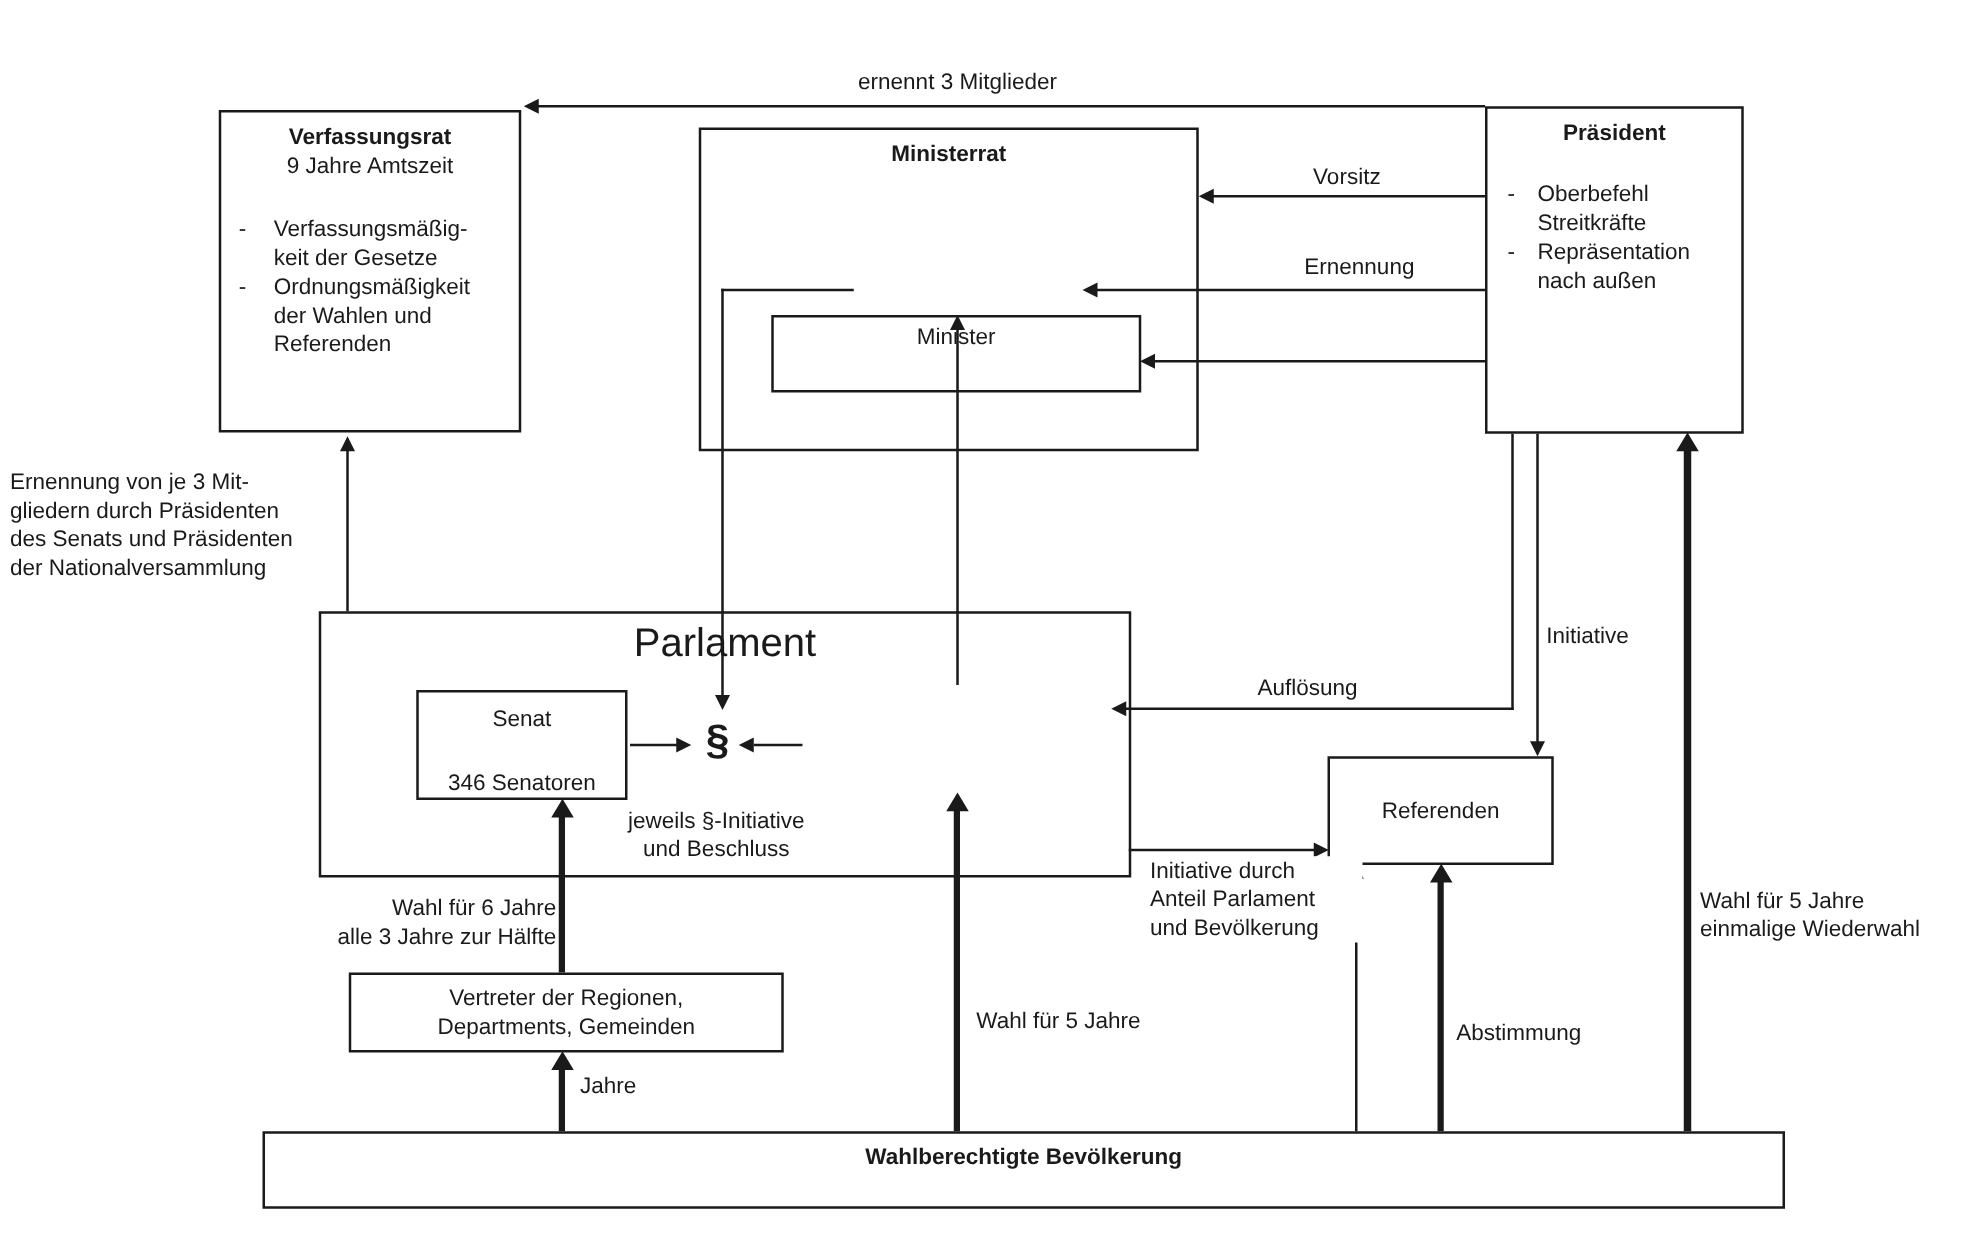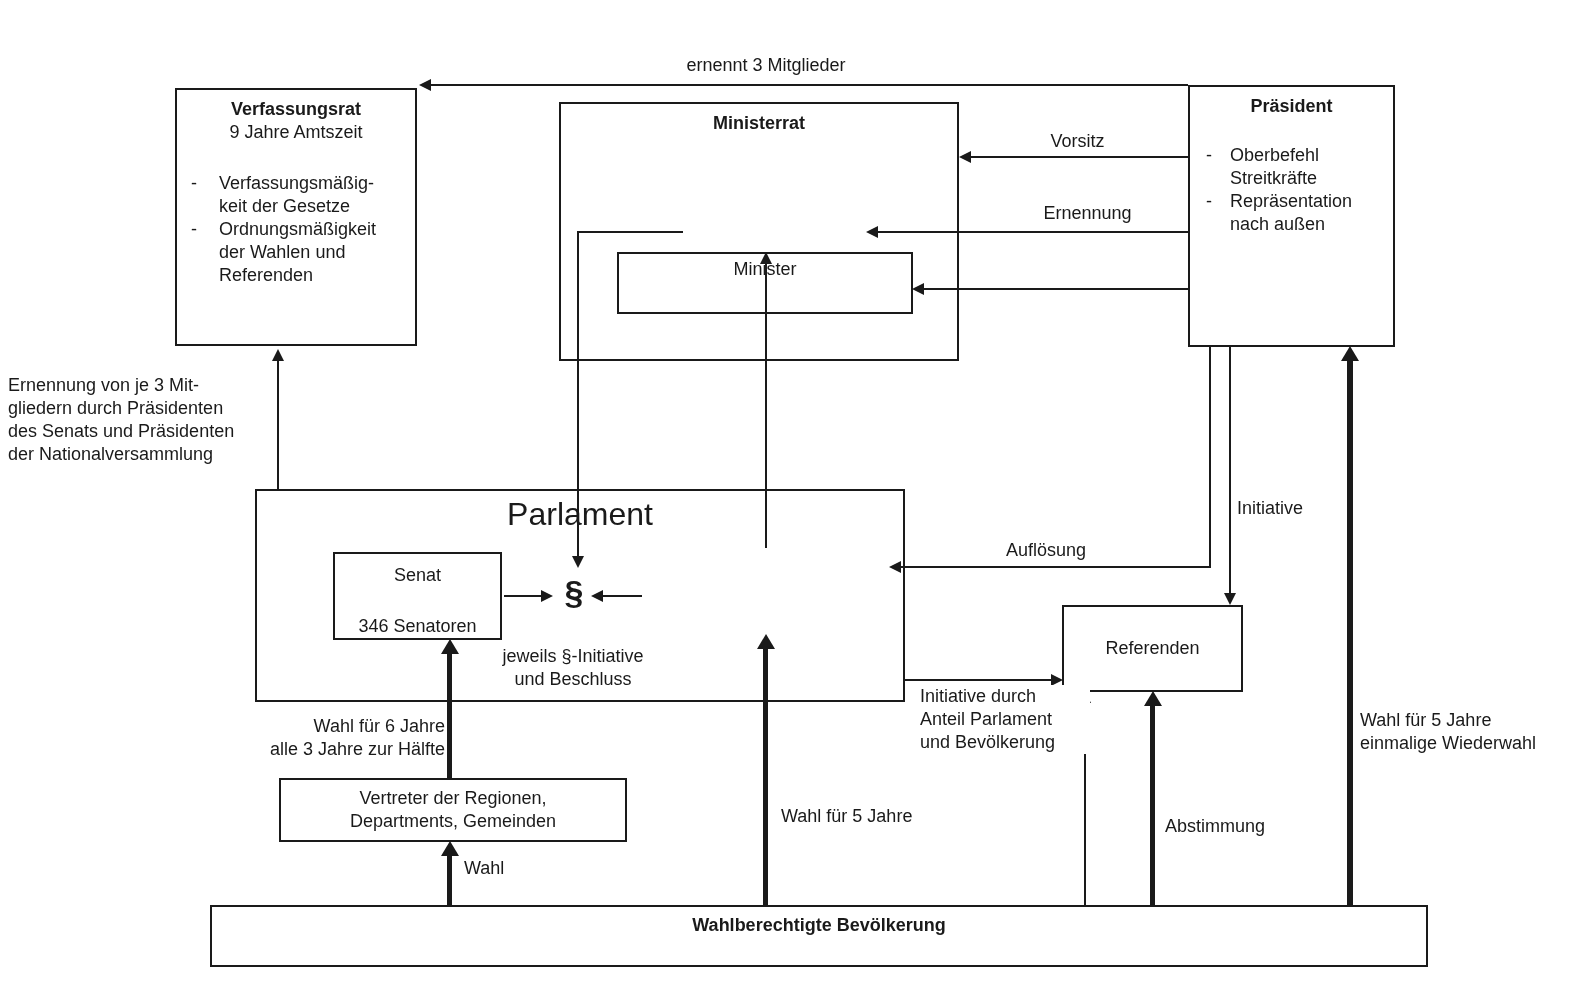"Wahl" div.lbl { text: Wahl -> Jahre }
